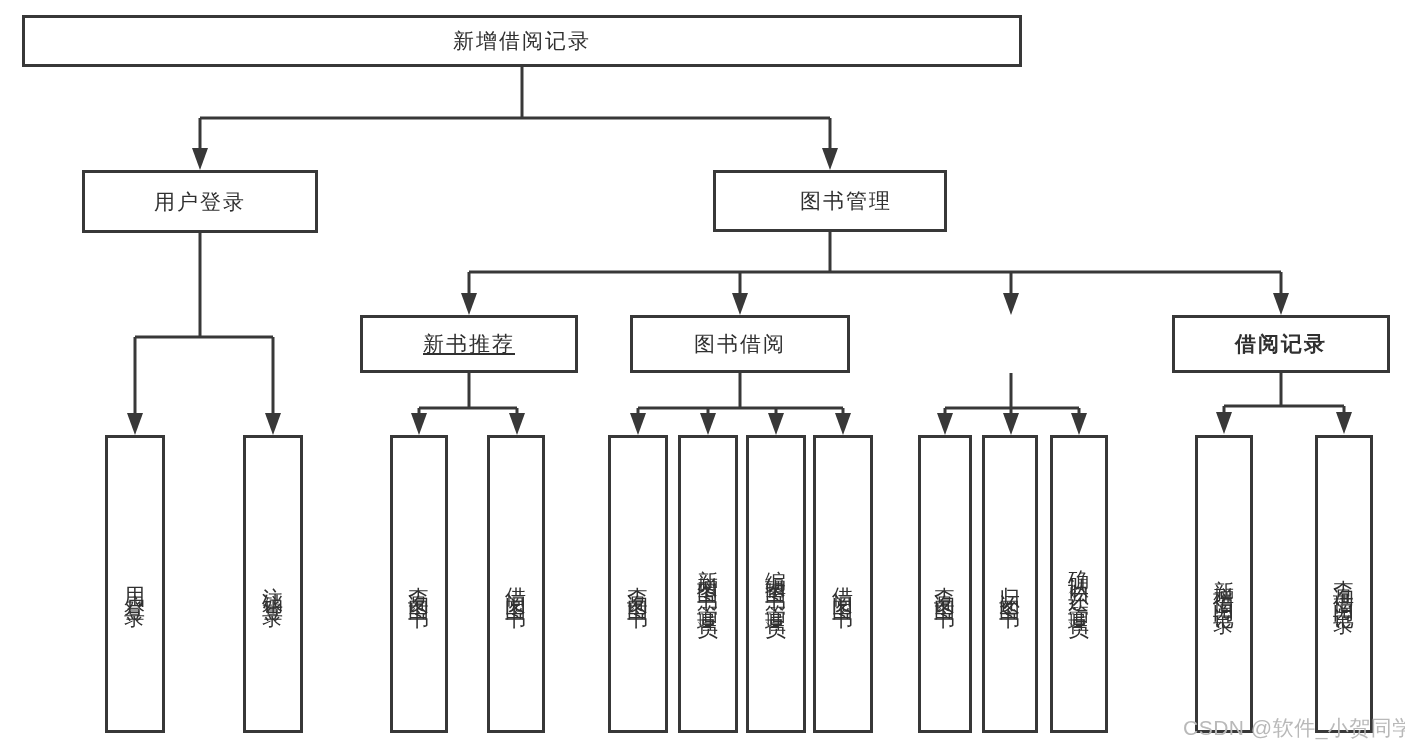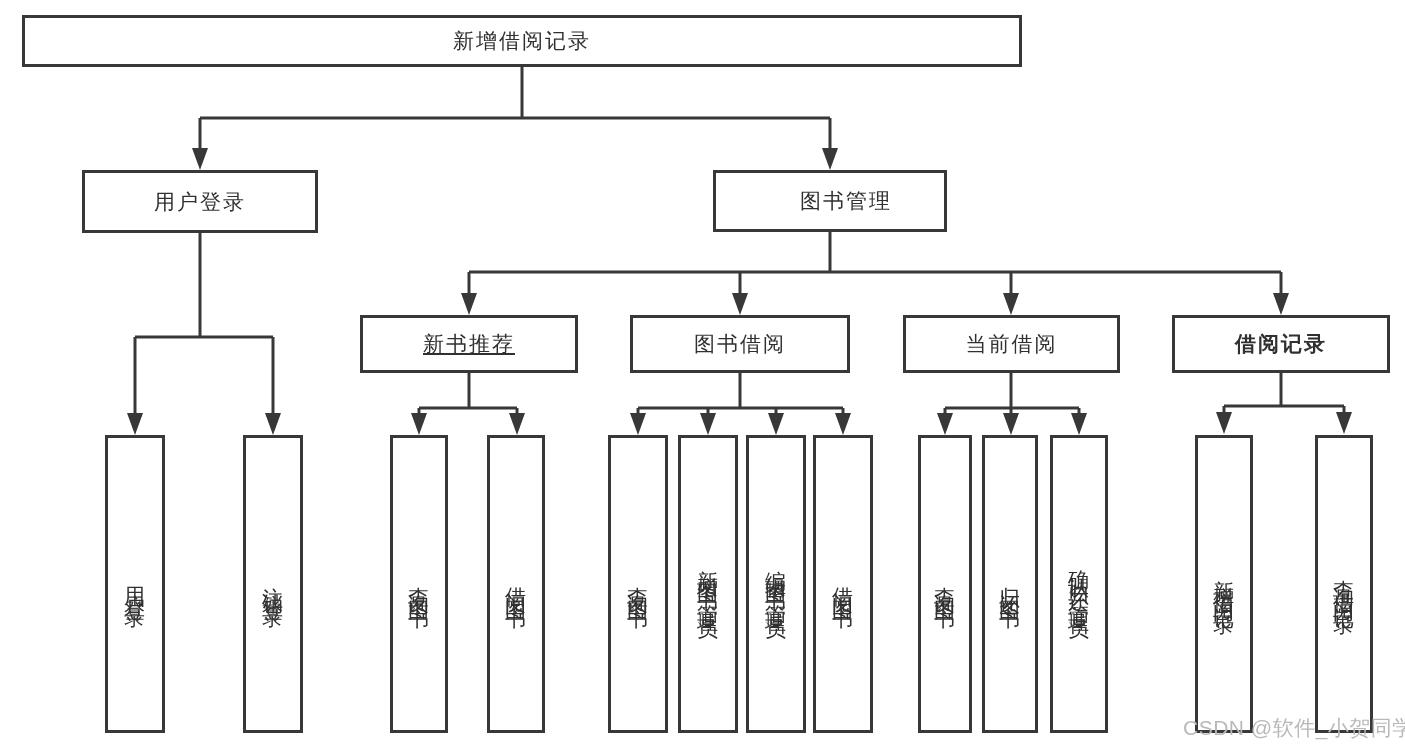"当前借阅" div.box { html: <div>当前借阅</div> -> none }
